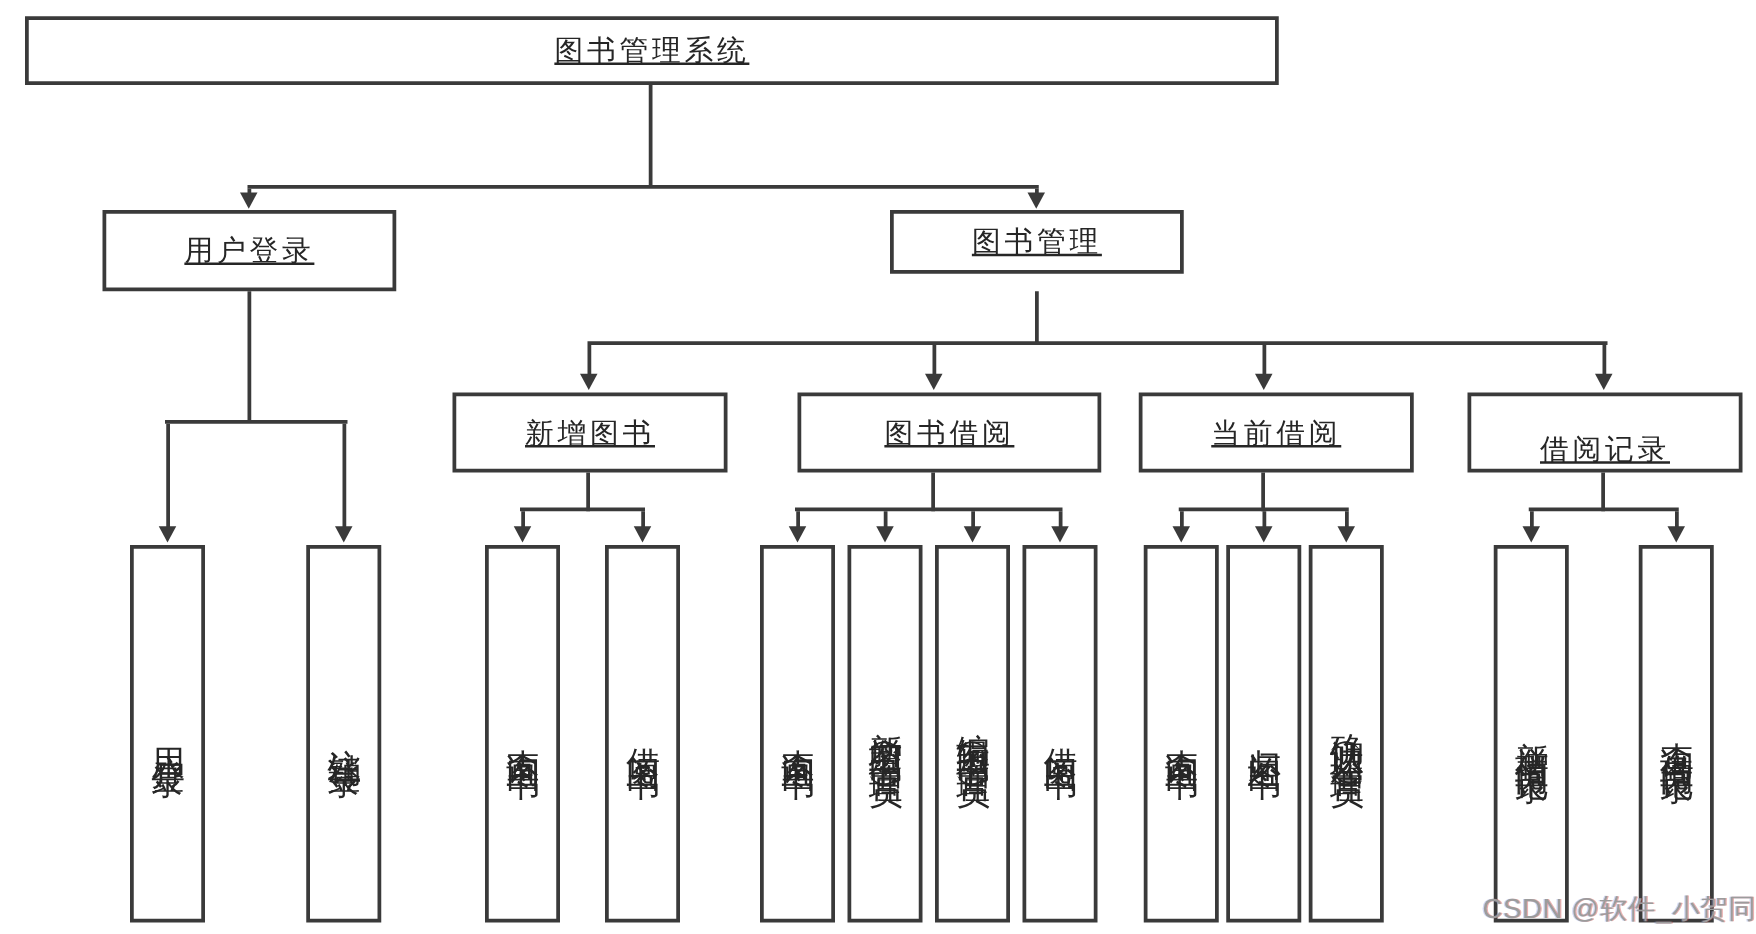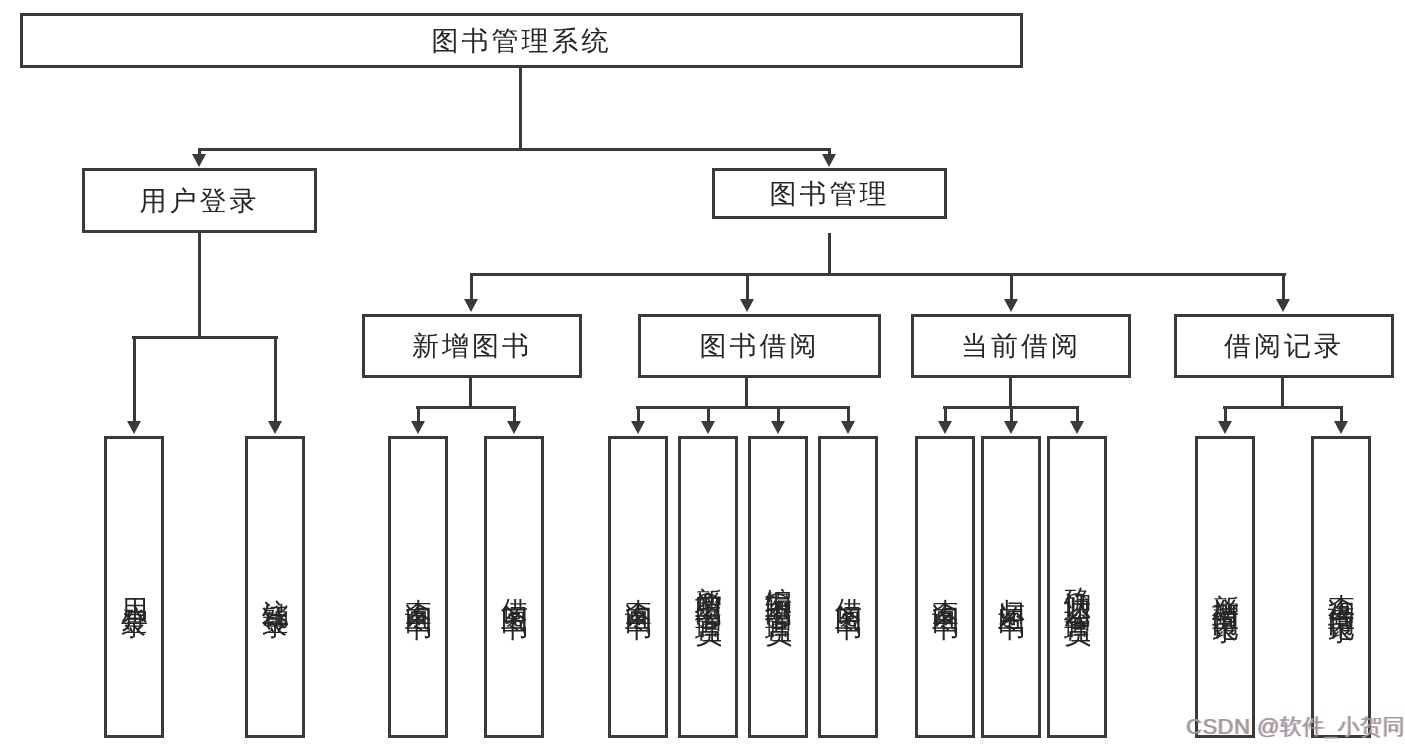"图书管理系统" .h-box .lbl { font-size: 27px -> 23px; text-decoration: none -> underline }
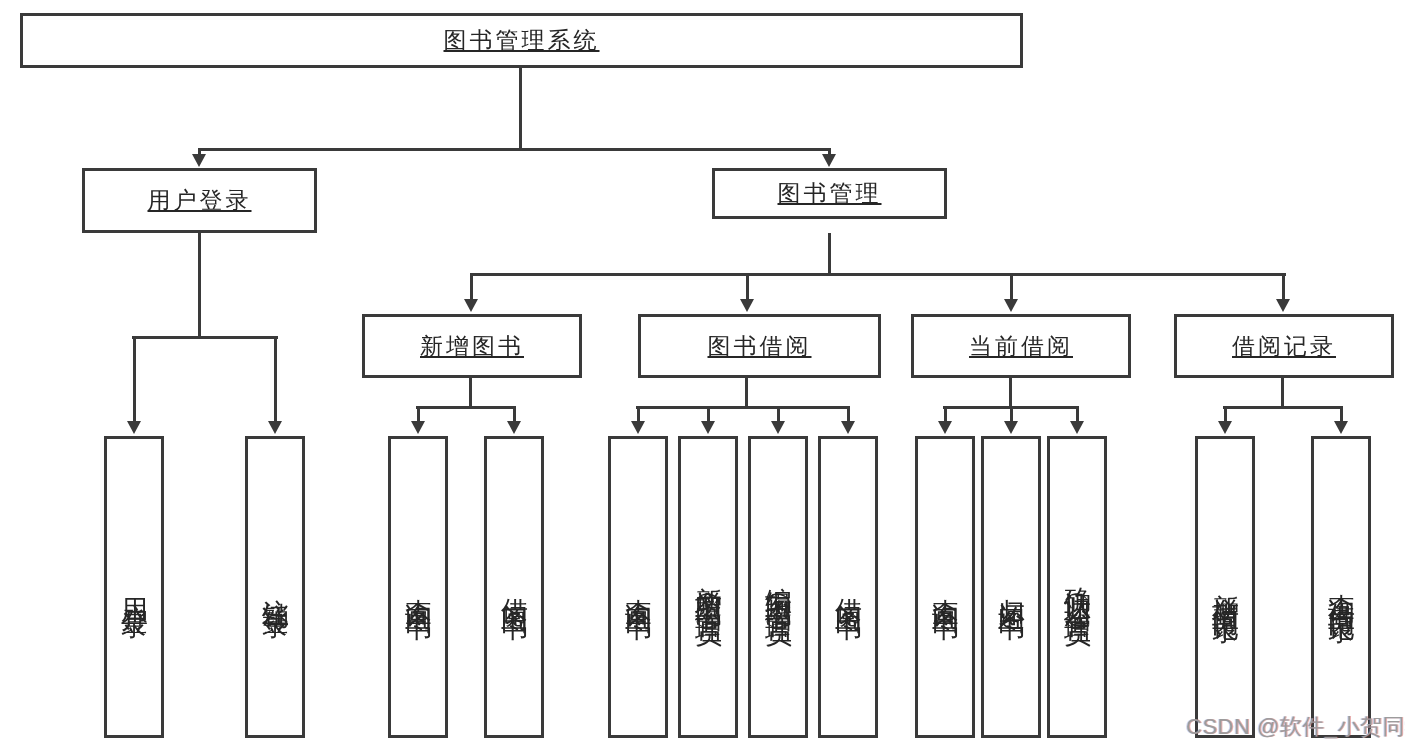"借阅记录" div.box { align-items: none -> flex-end }
